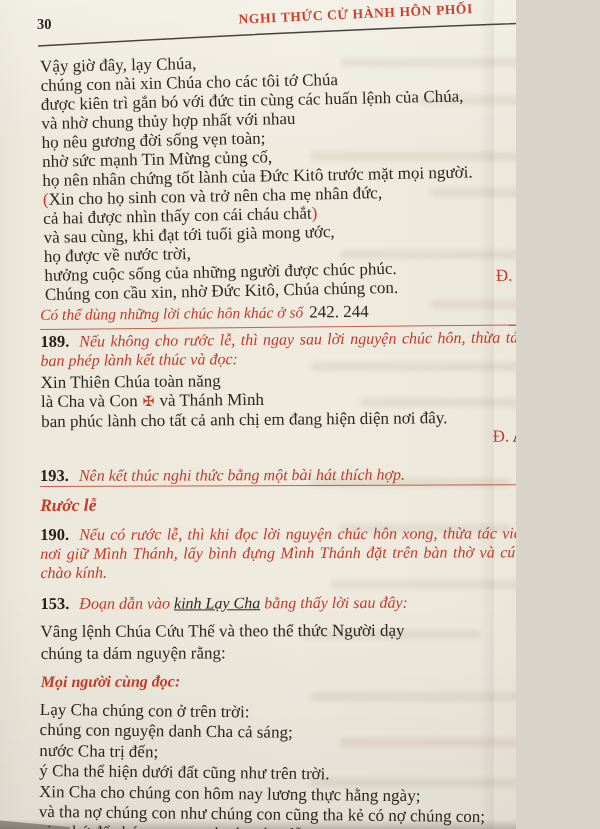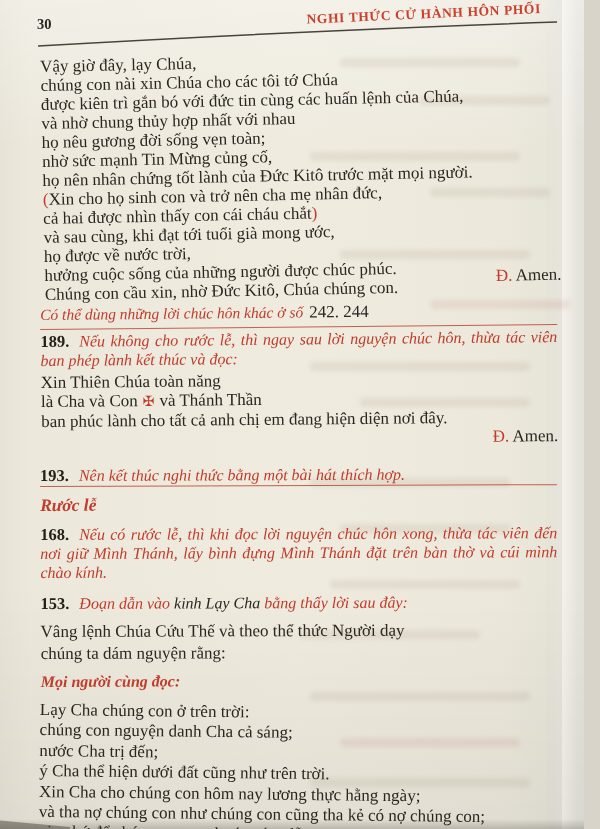"30" .photo { width: 584px -> 516px }
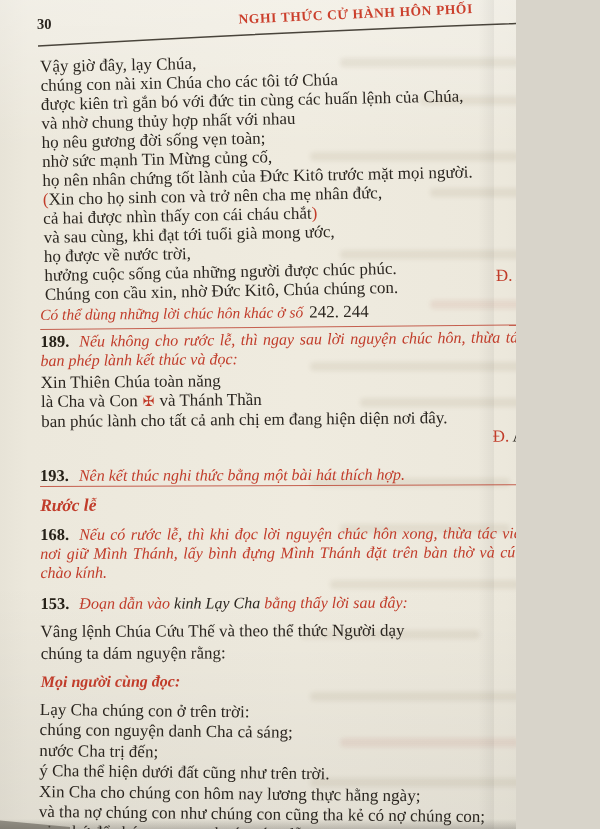"và Thánh Thần" span { text: Thần -> Mình }
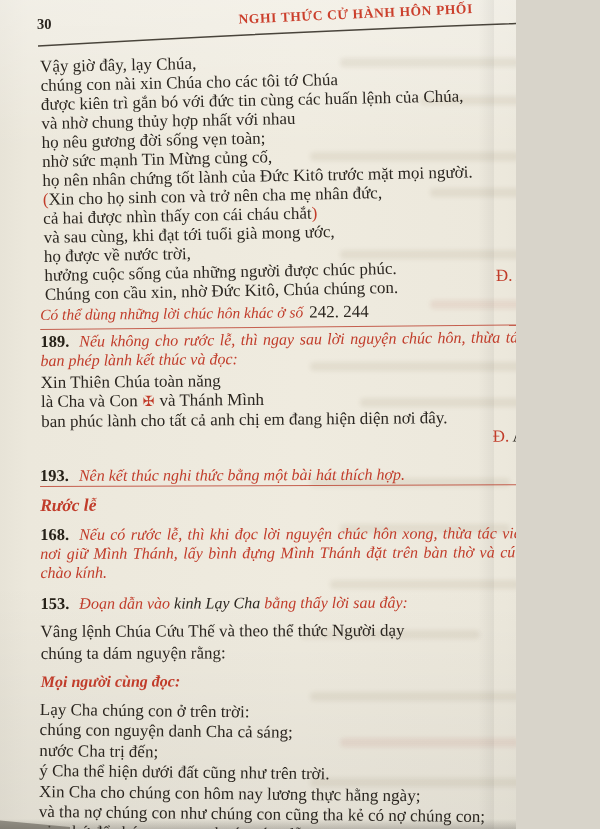"168." span.num { text: 168 -> 190 }
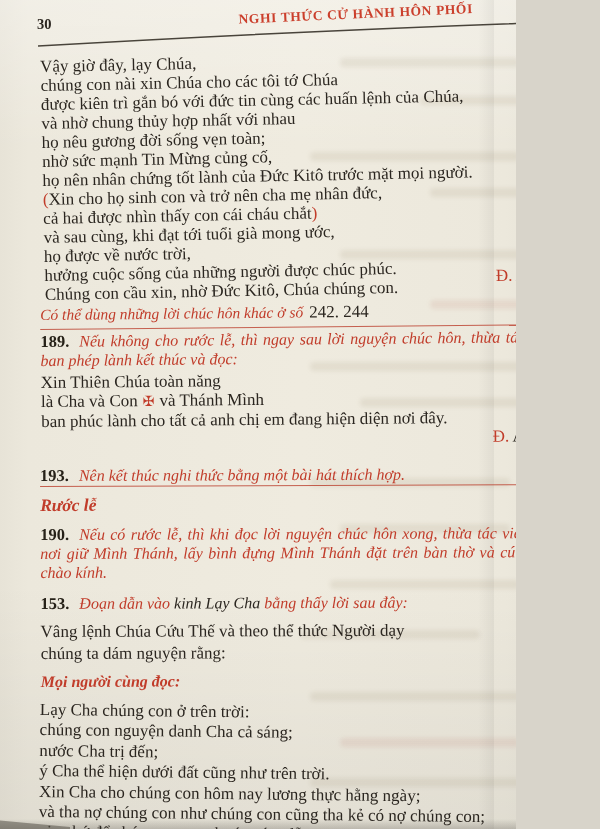"kinh Lạy Cha" .rub .blk { text-decoration: none -> underline }
